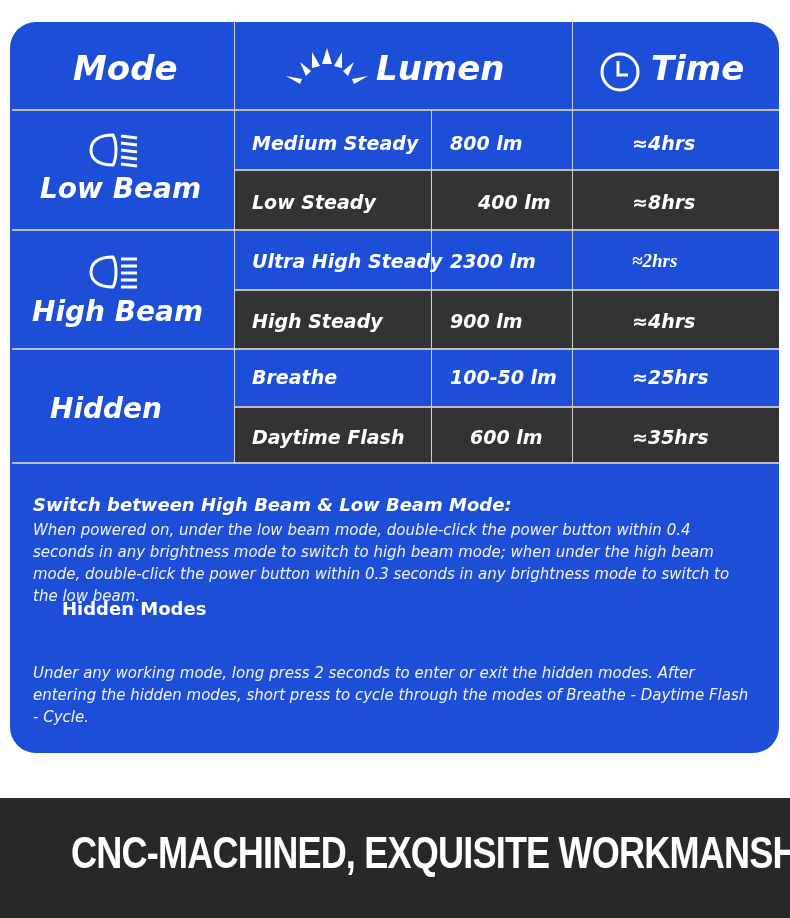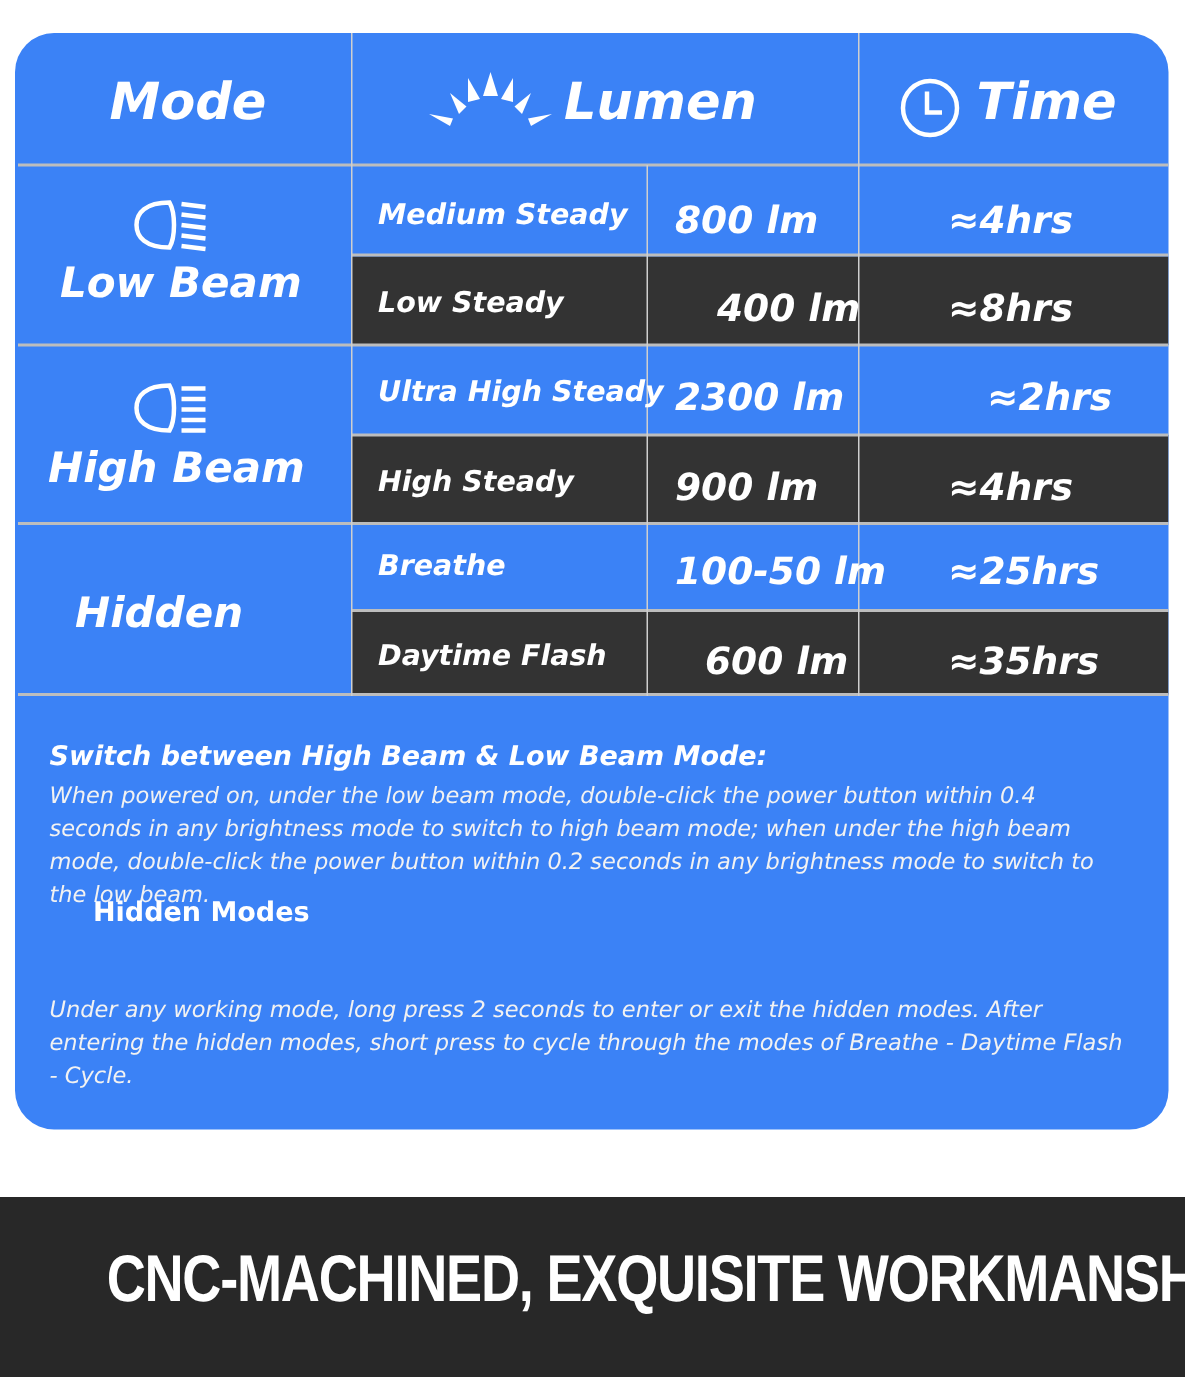"Mode" .card { background: #3b82f6 -> #1d4ed8 }
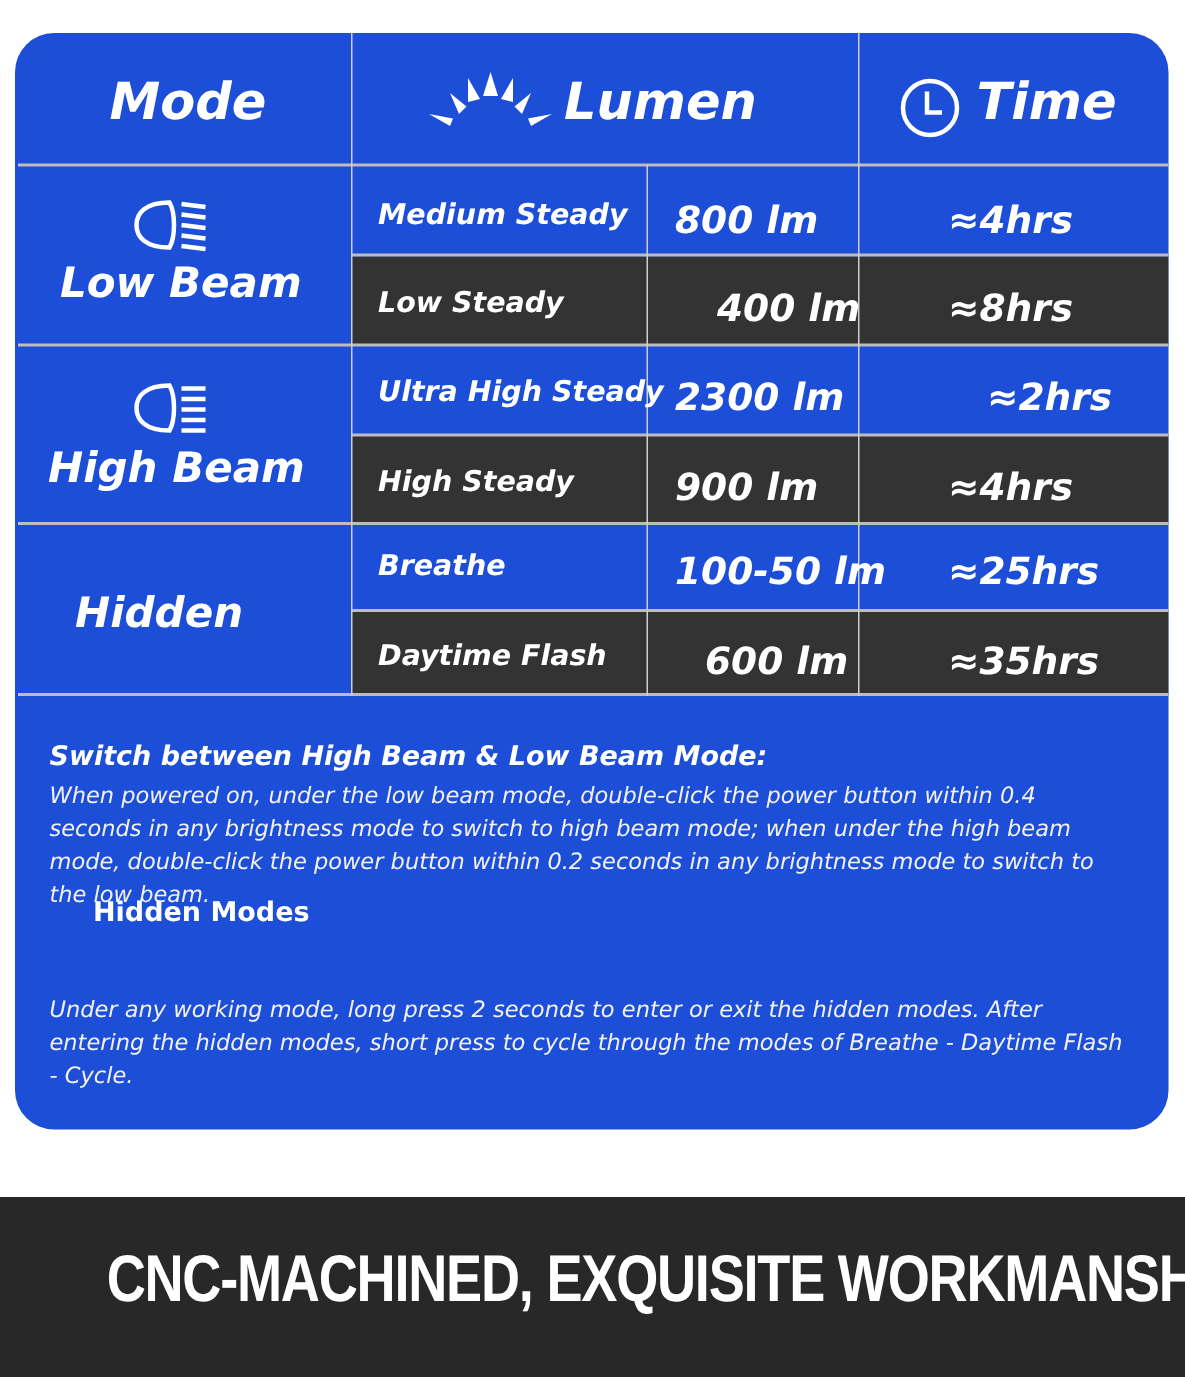"800 lm" .val { font-size: 25px -> 19px }
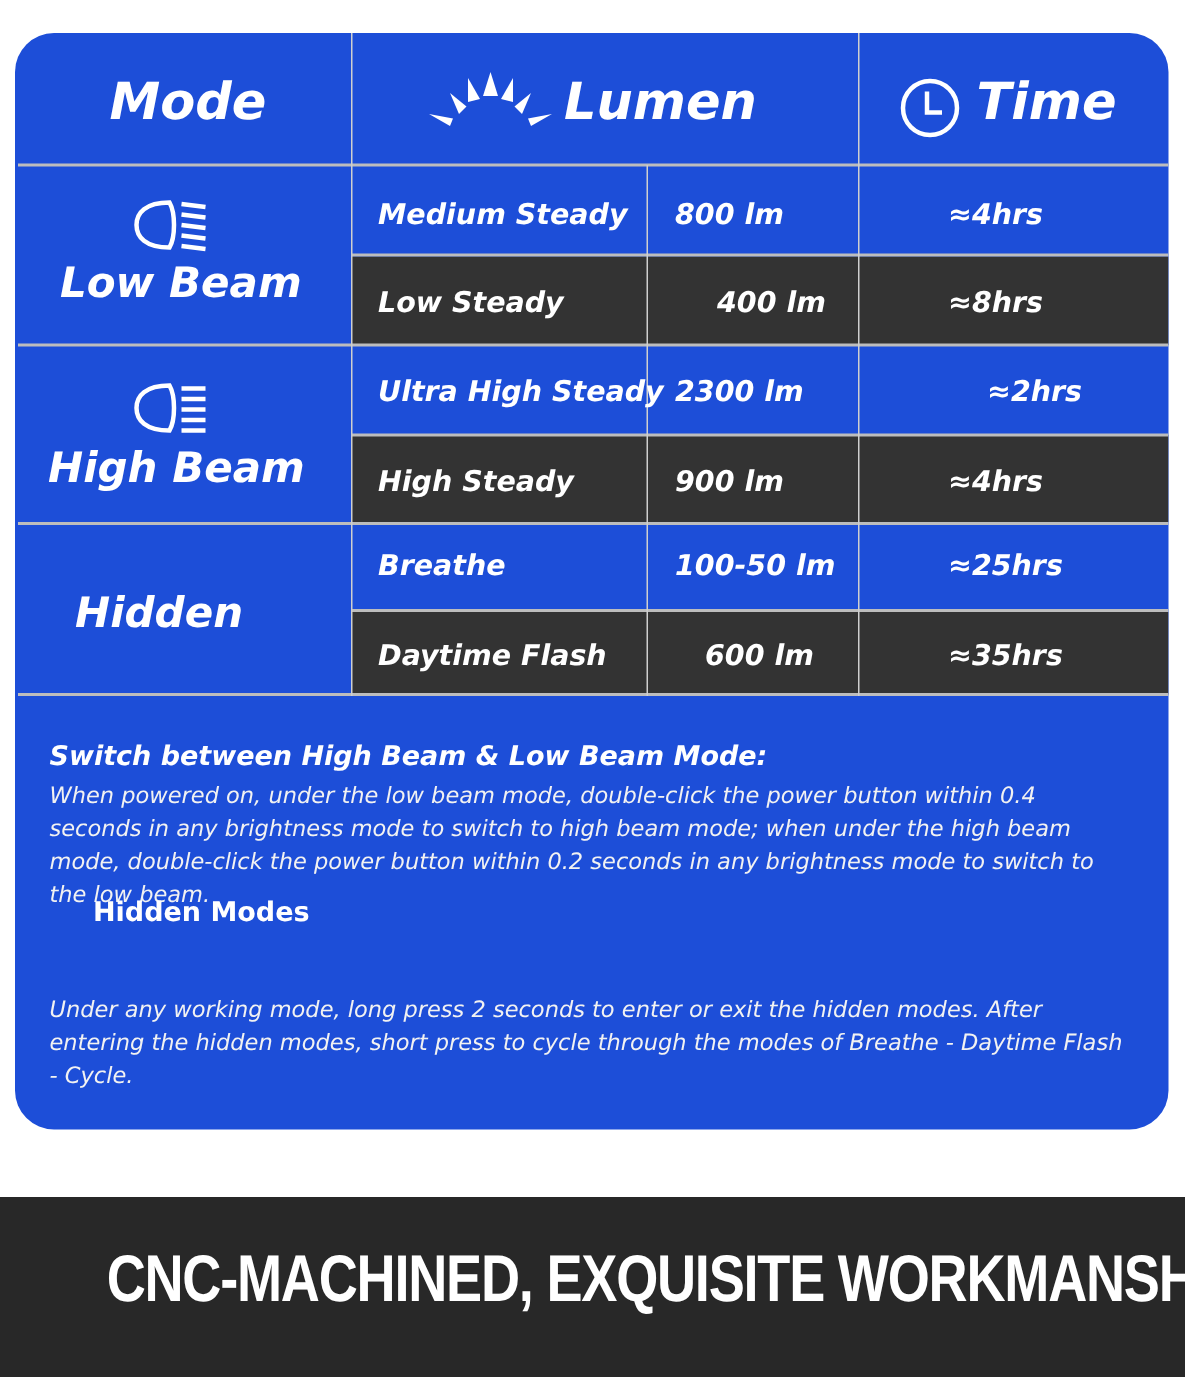"≈2hrs" div.cell-text { font-family: none -> Liberation Serif, serif; left: 648px -> 622px }
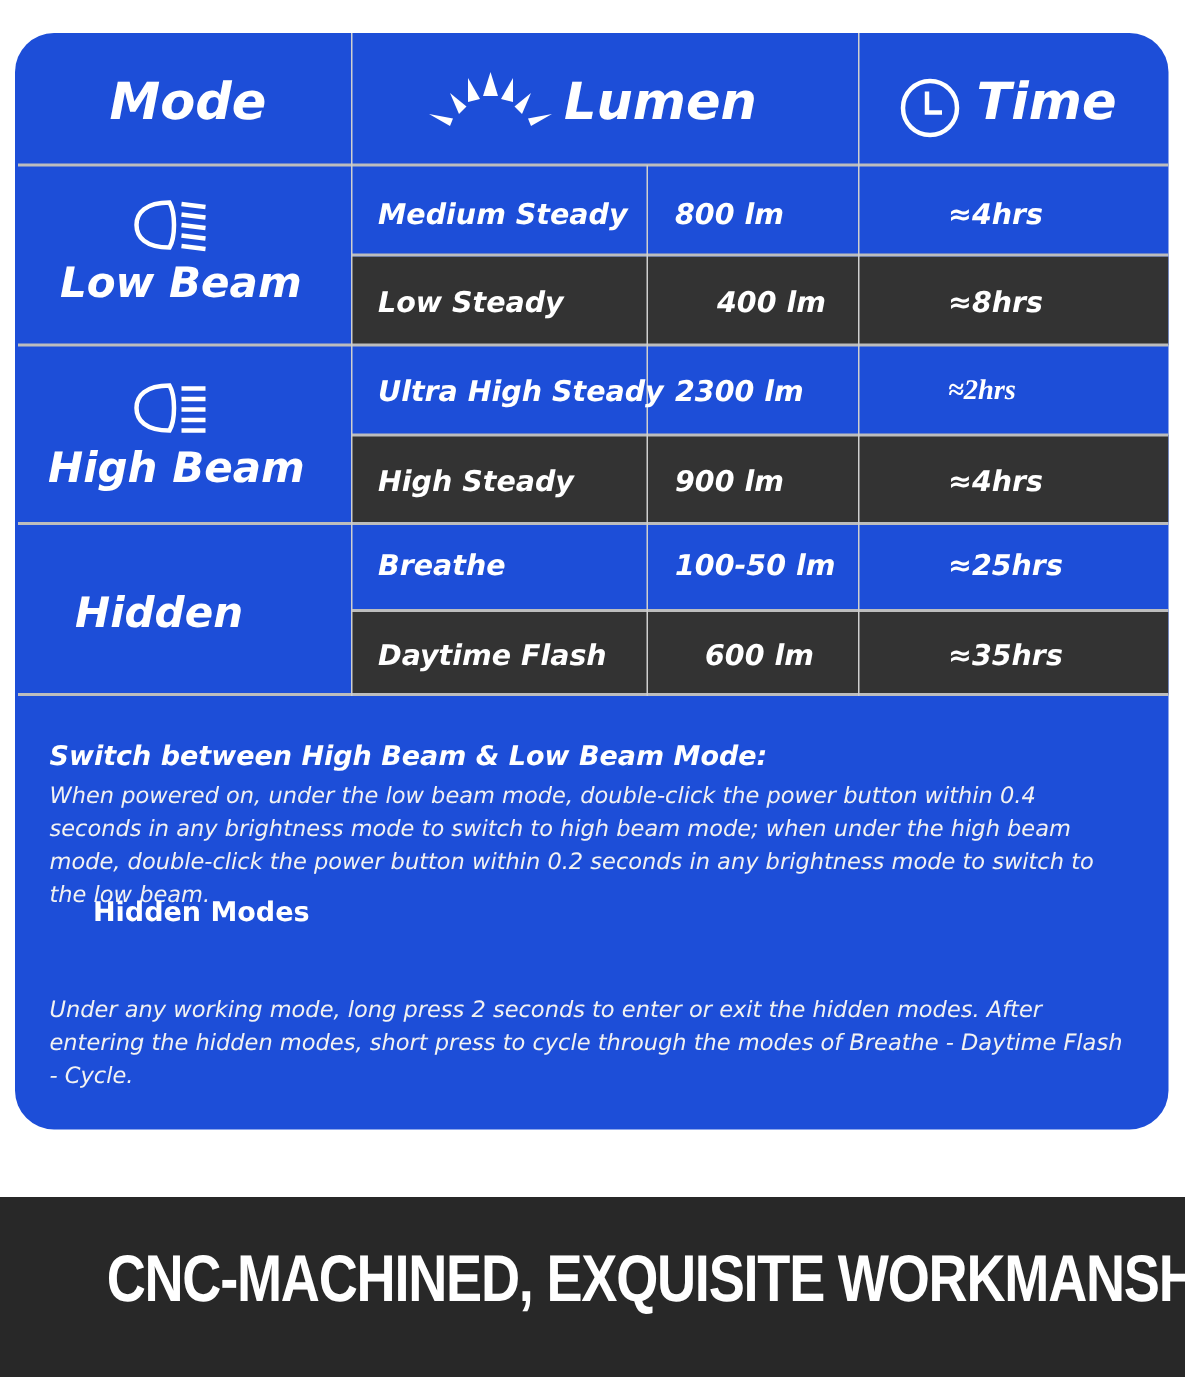"mode, double-click the power button" p { text: 0.2 -> 0.3 }
